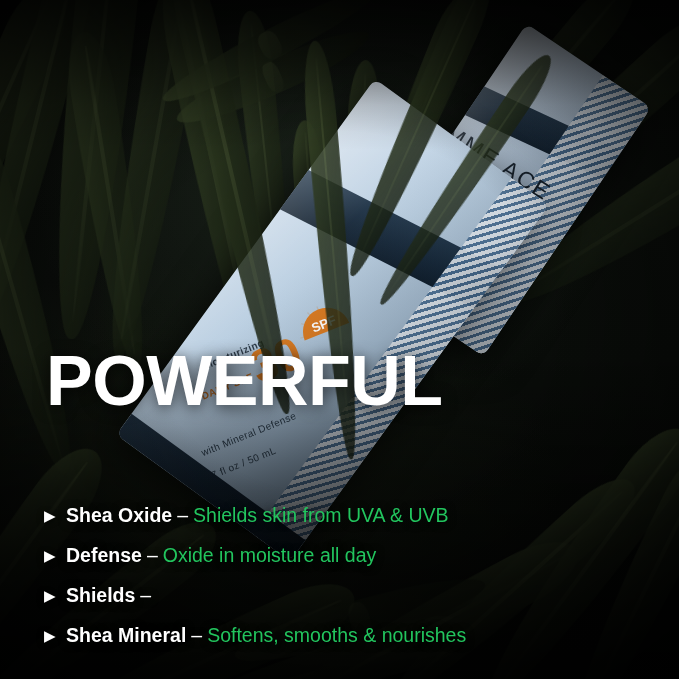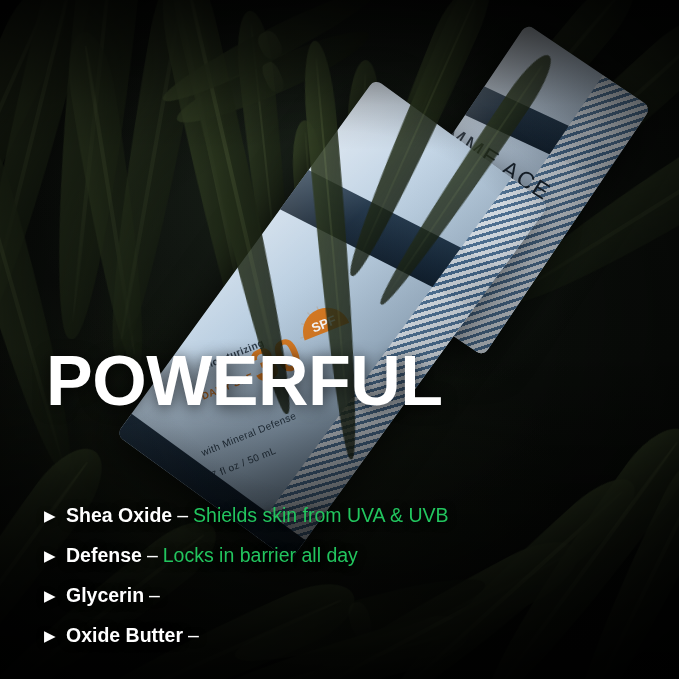"Locks in barrier all day" span.bullet-desc { text: Locks in barrier -> Oxide in moisture }
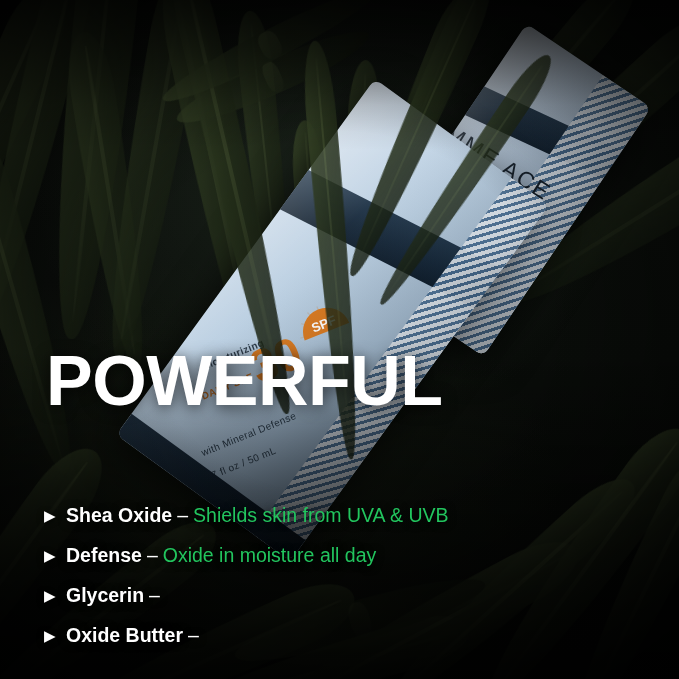"Glycerin" span.bullet-term { text: Glycerin -> Shields }
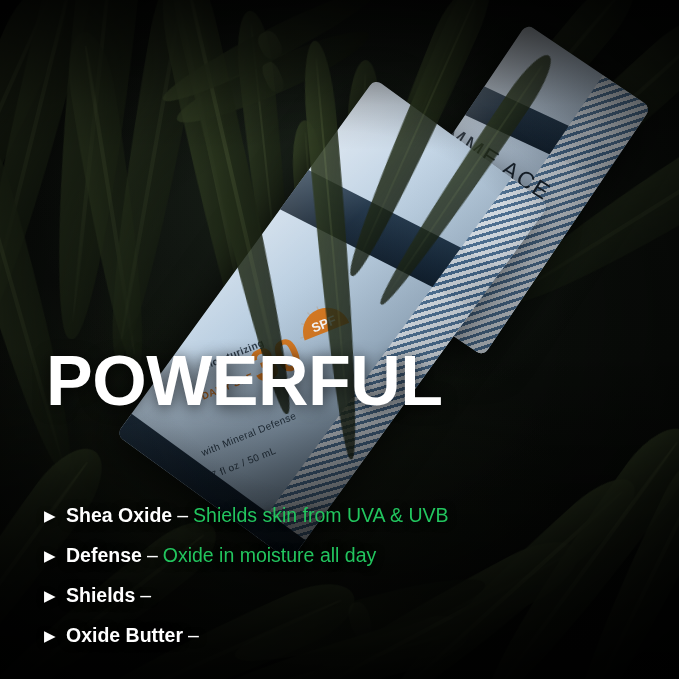"Oxide Butter" span.bullet-term { text: Oxide Butter -> Shea Mineral }
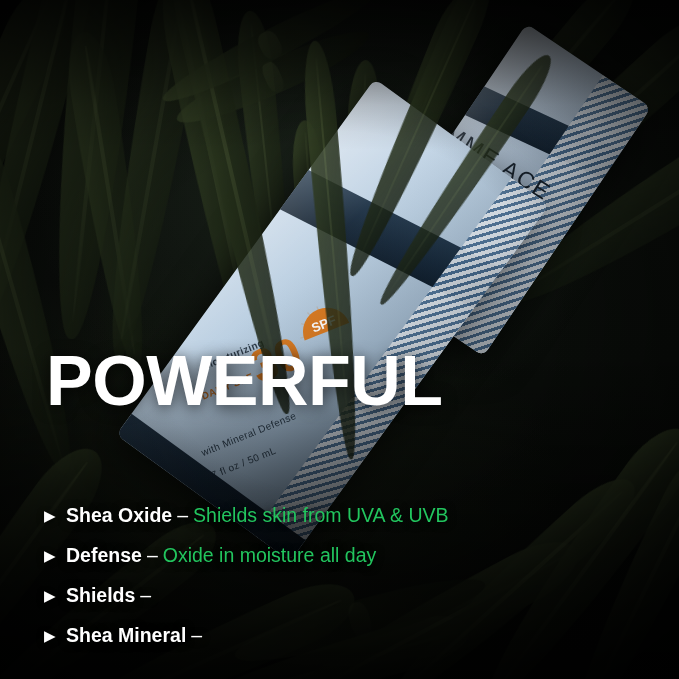"Softens, smooths & nourishes" span.bullet-desc { html: none -> <span>Softens, smooths &amp; nourishes</span> }
